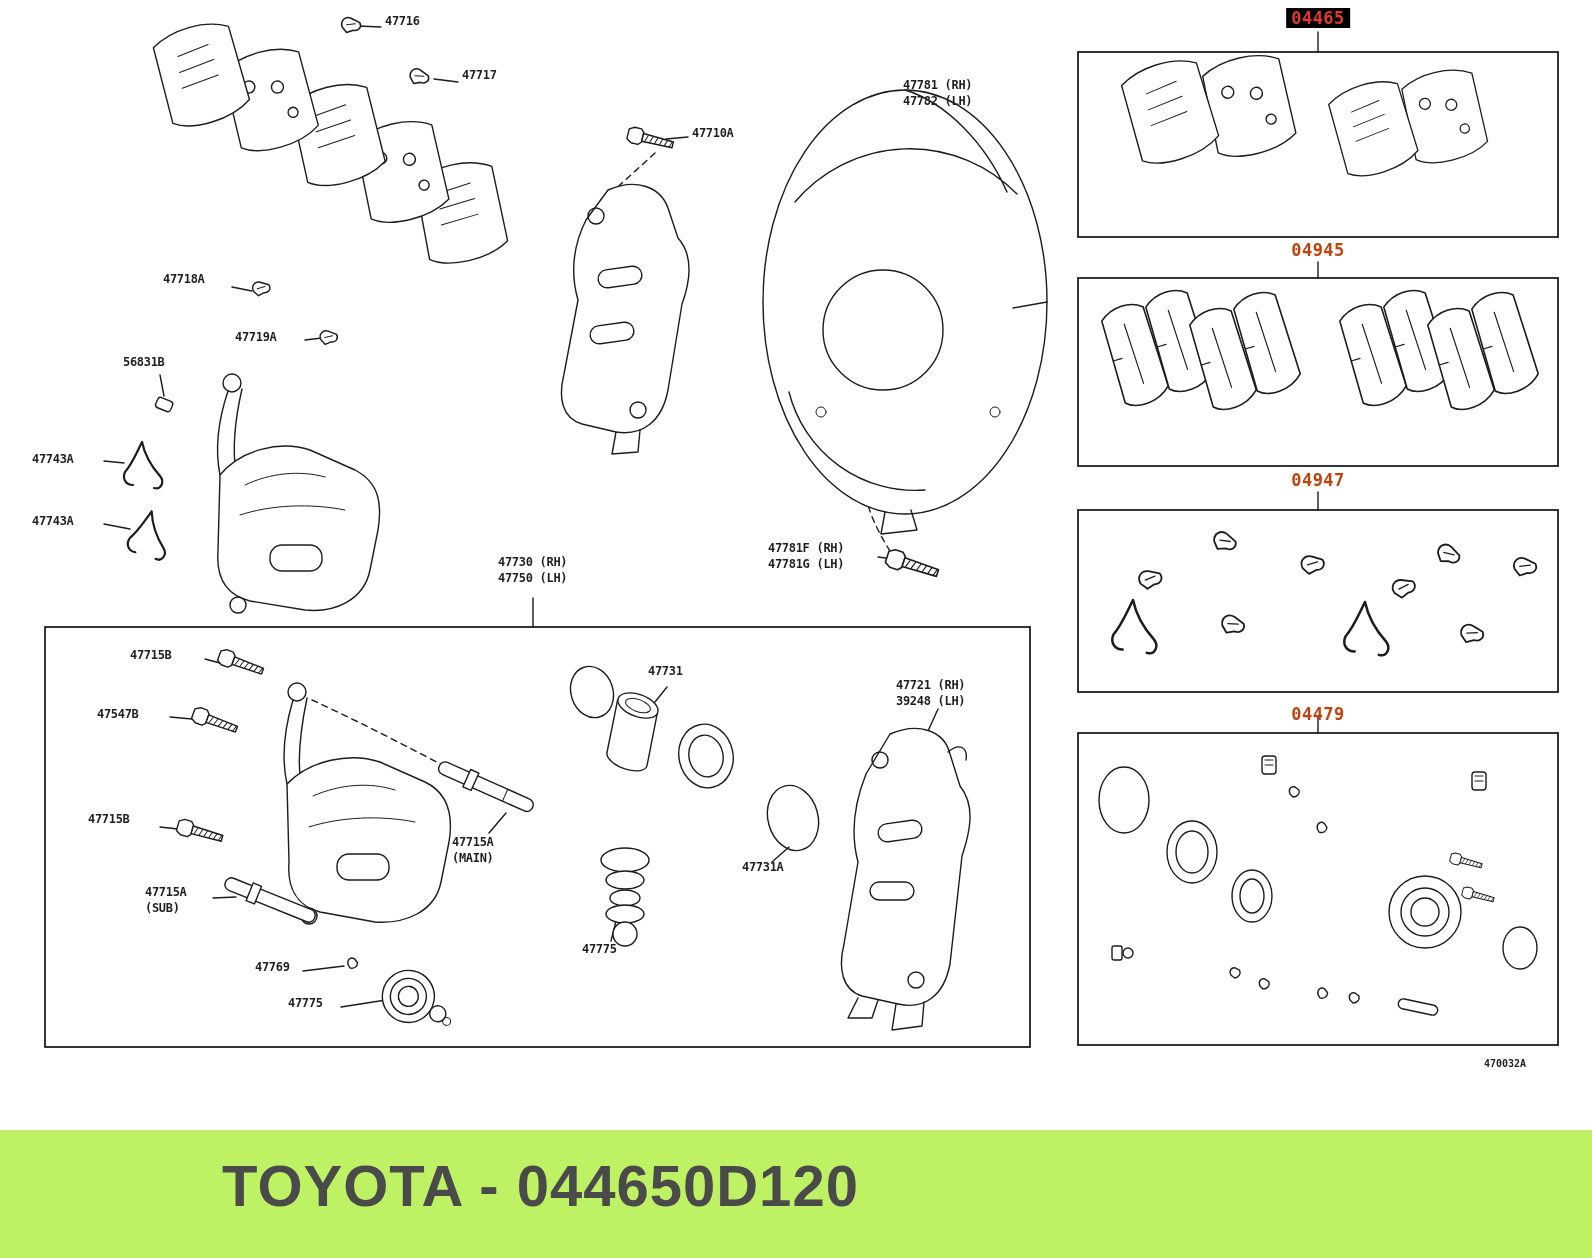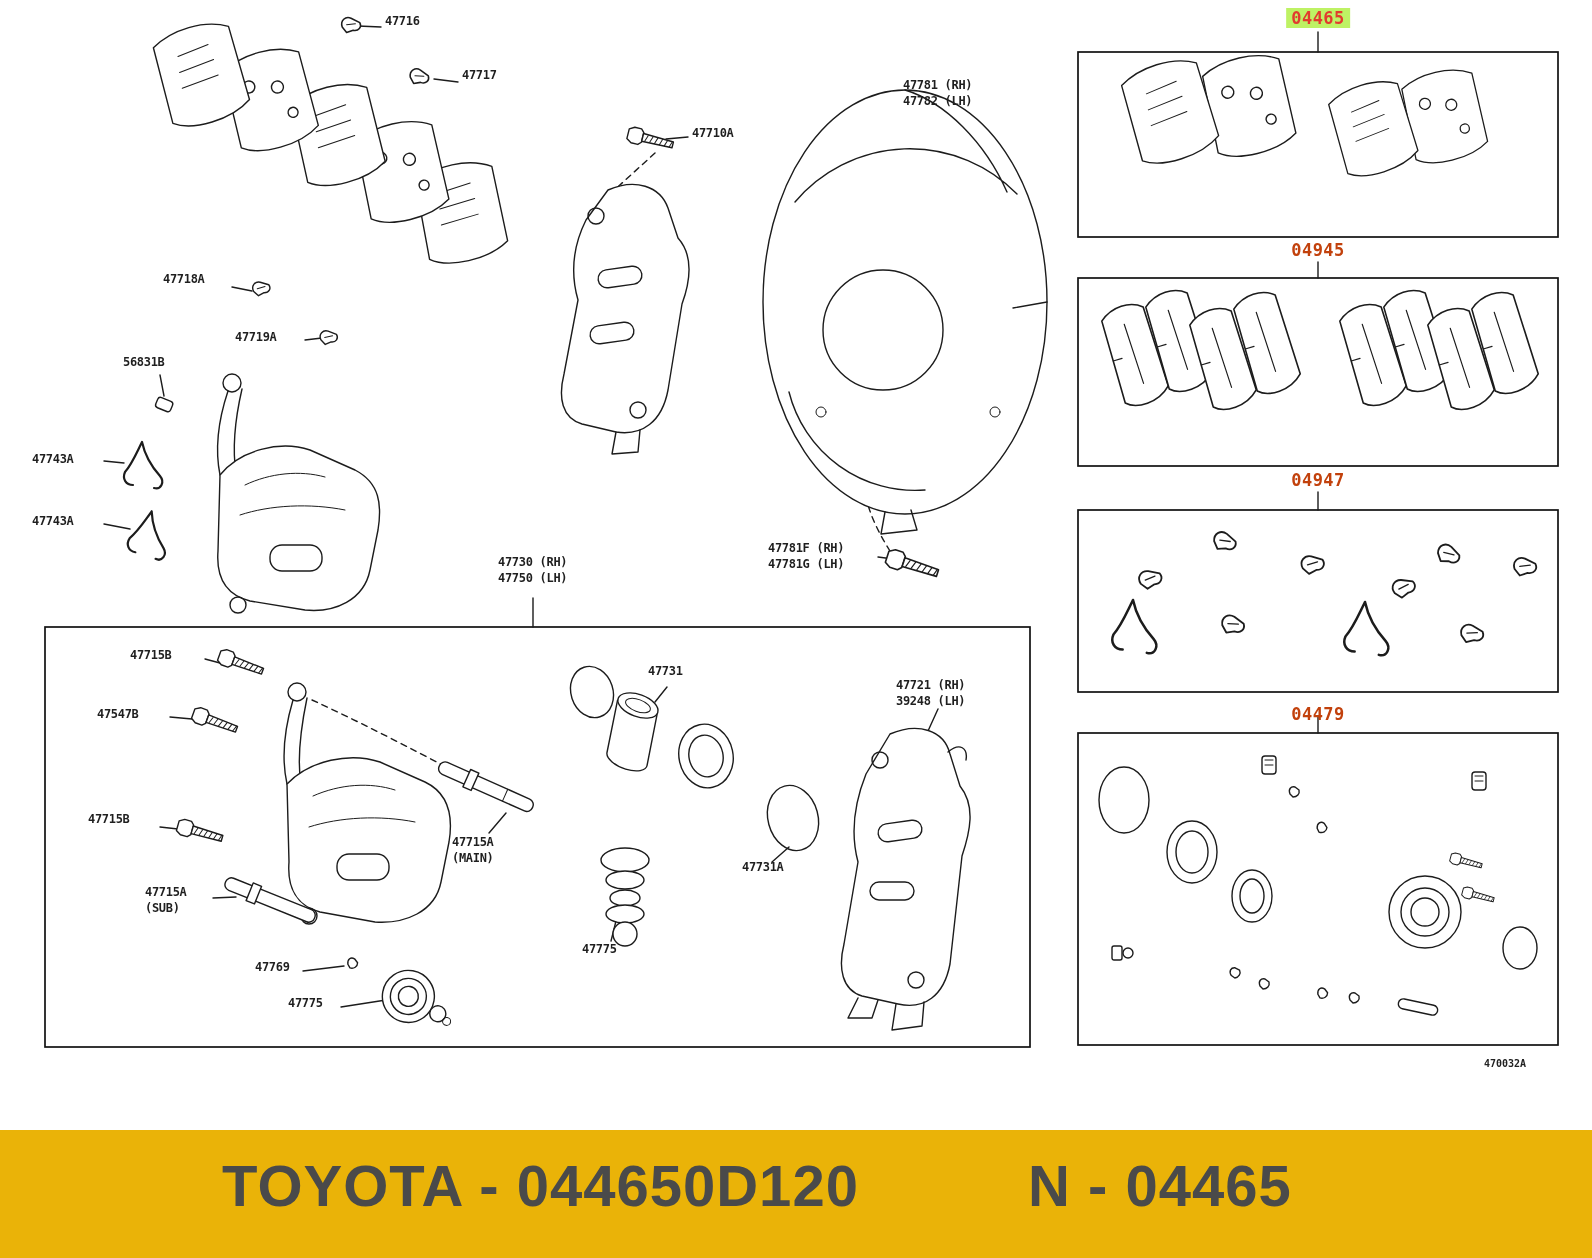"04465" .kitlabel.hl { background: #bef264 -> #000000 }
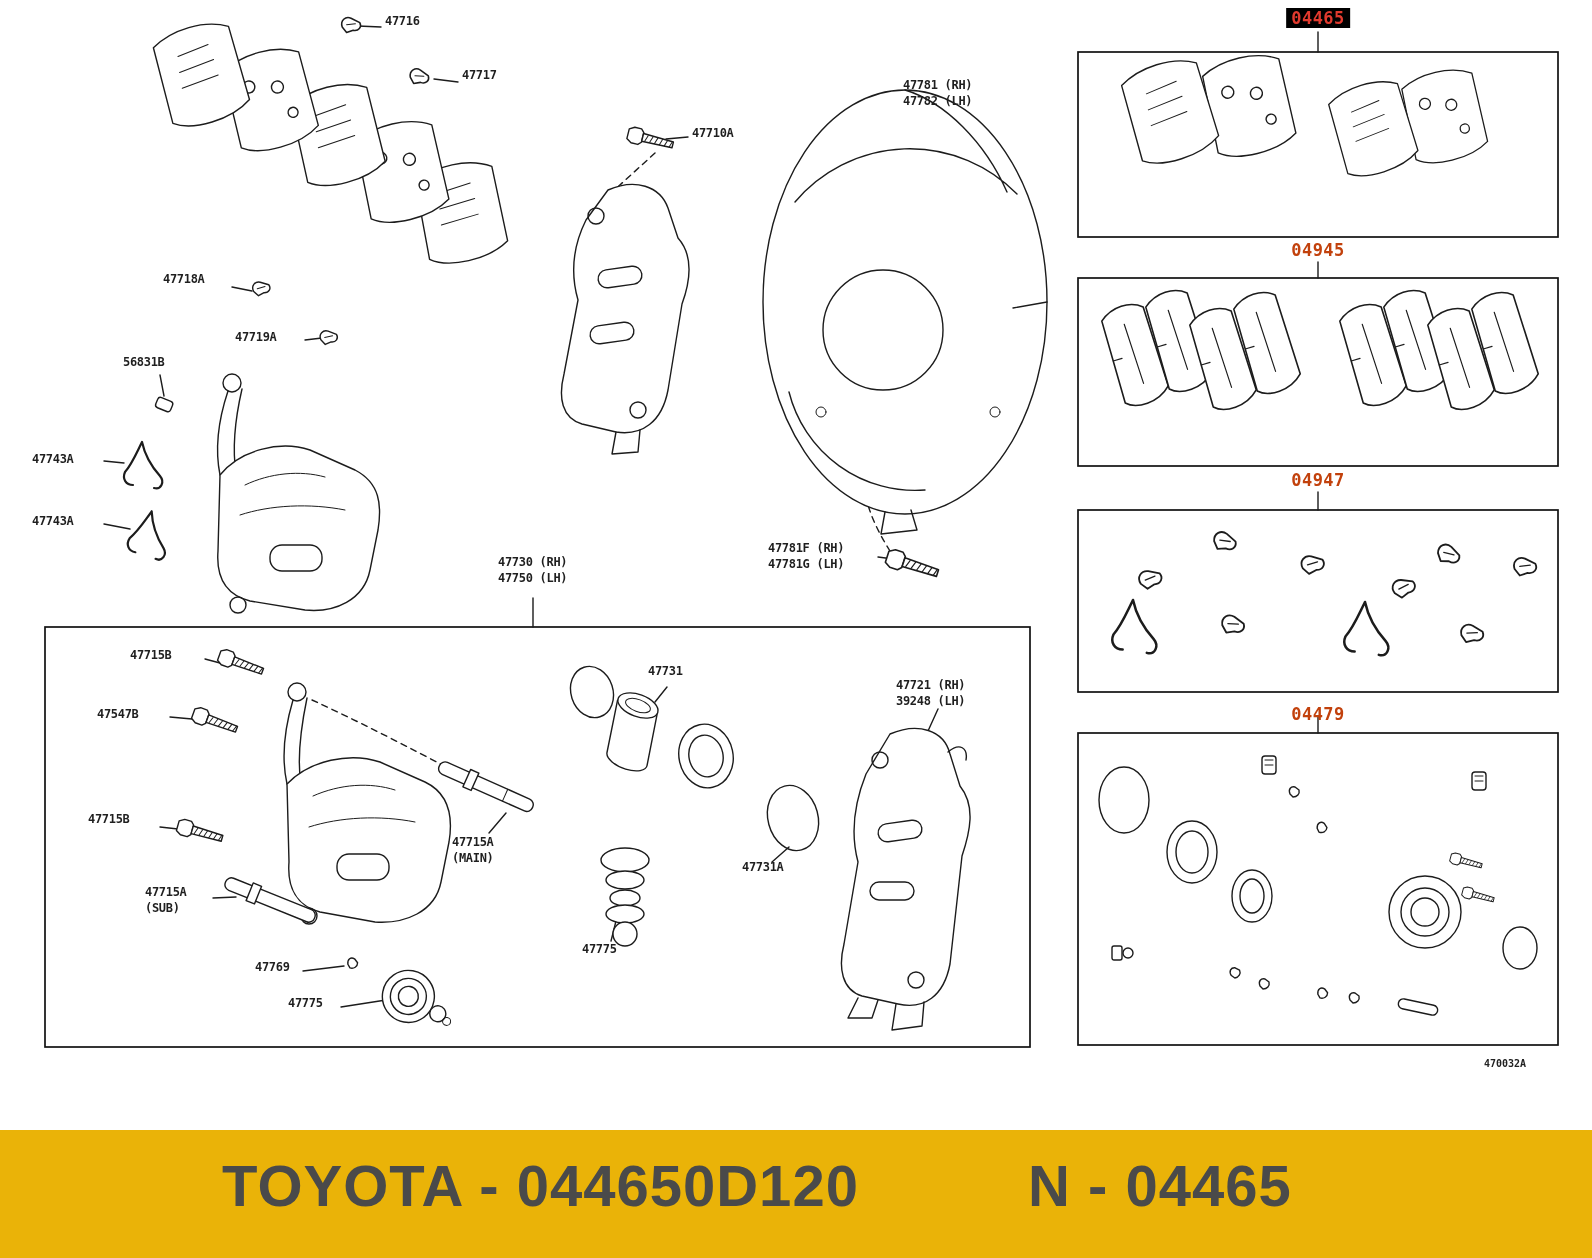"TOYOTA - 044650D120" .banner { background: #eab308 -> #bef264 }
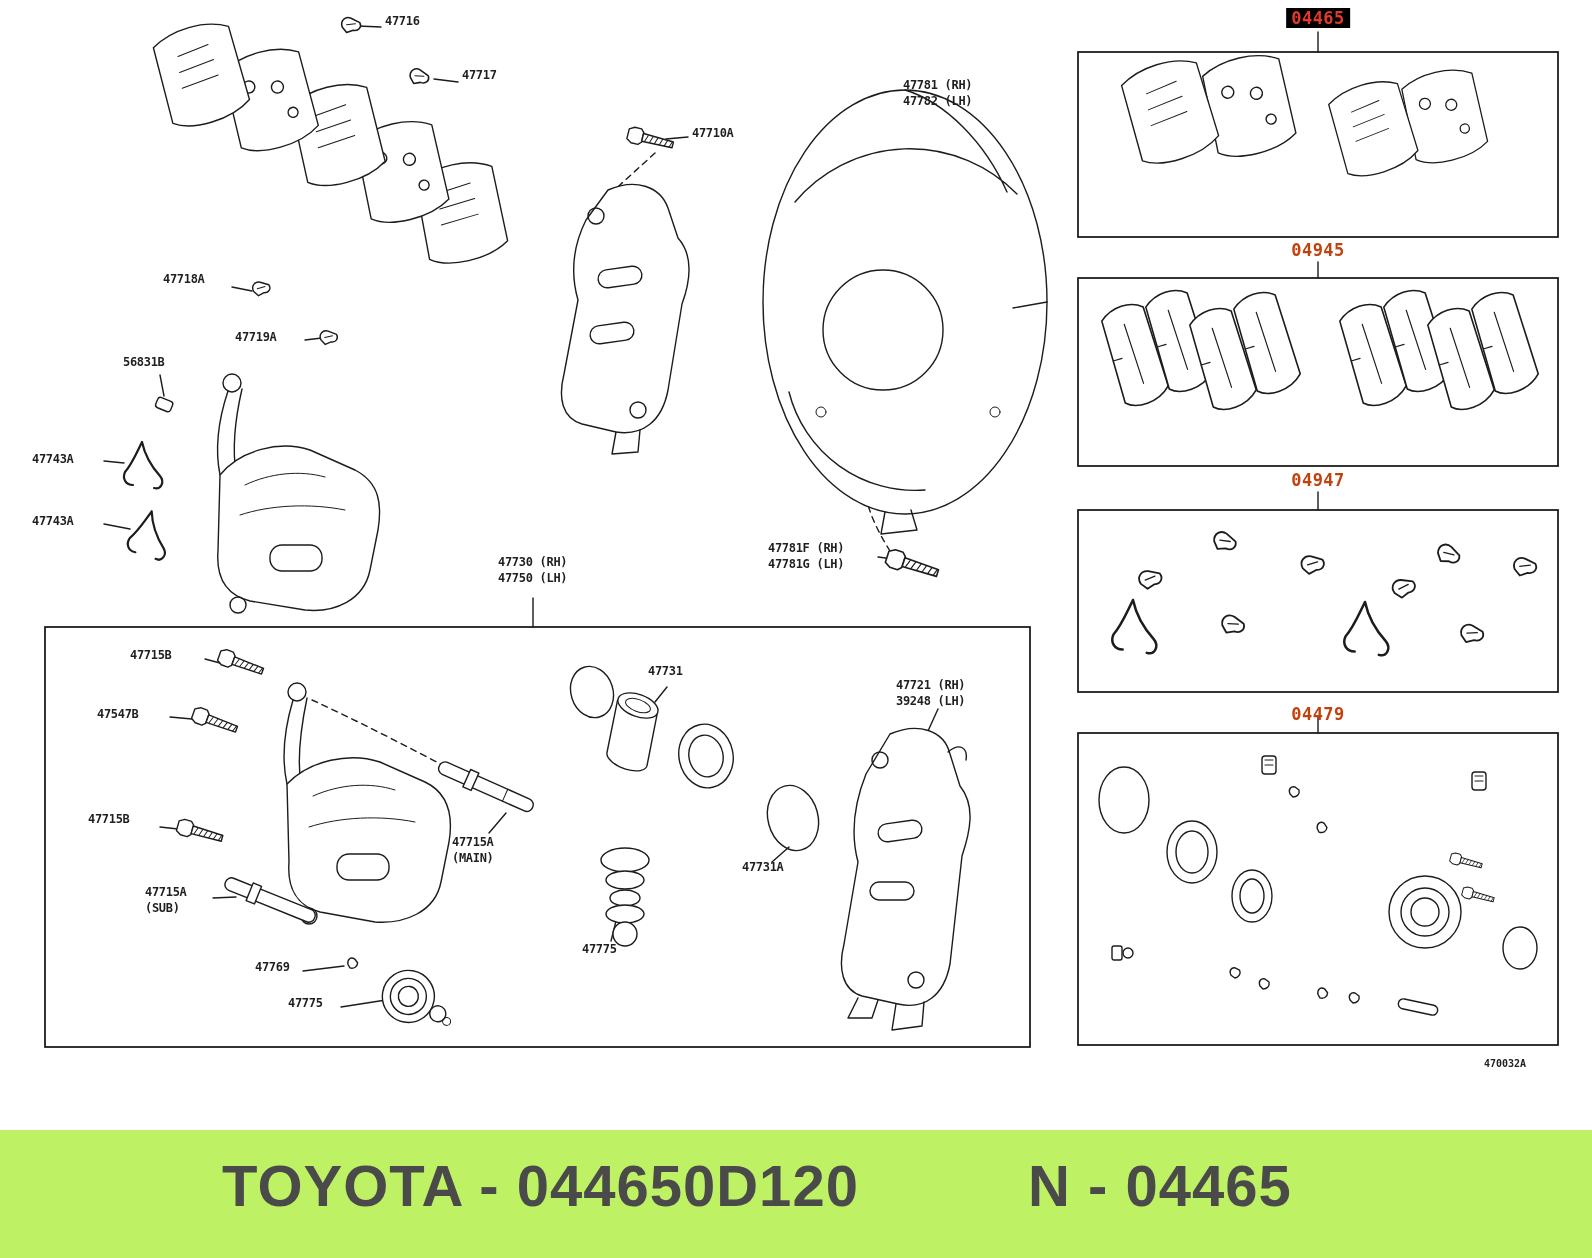"N - 04465" span.br { html: <span>N - 04465</span> -> none }
